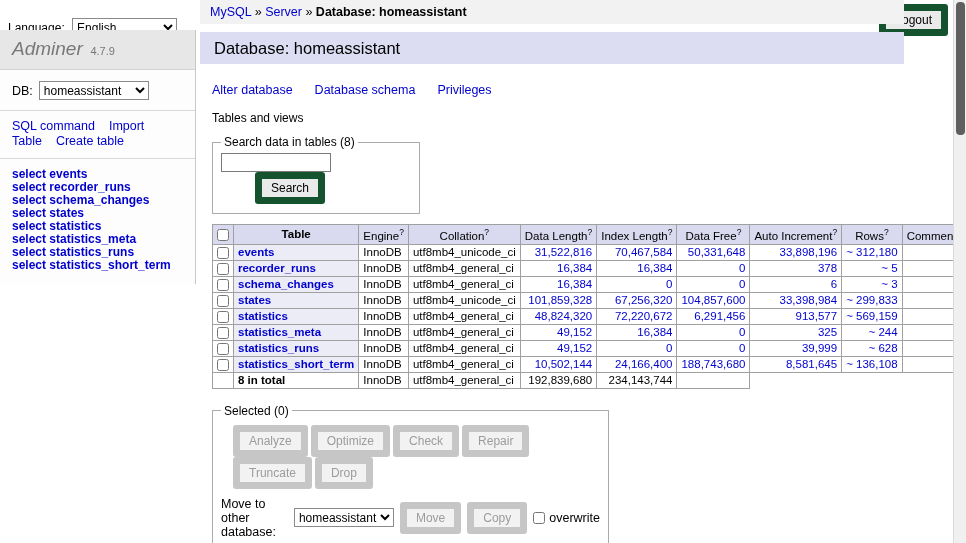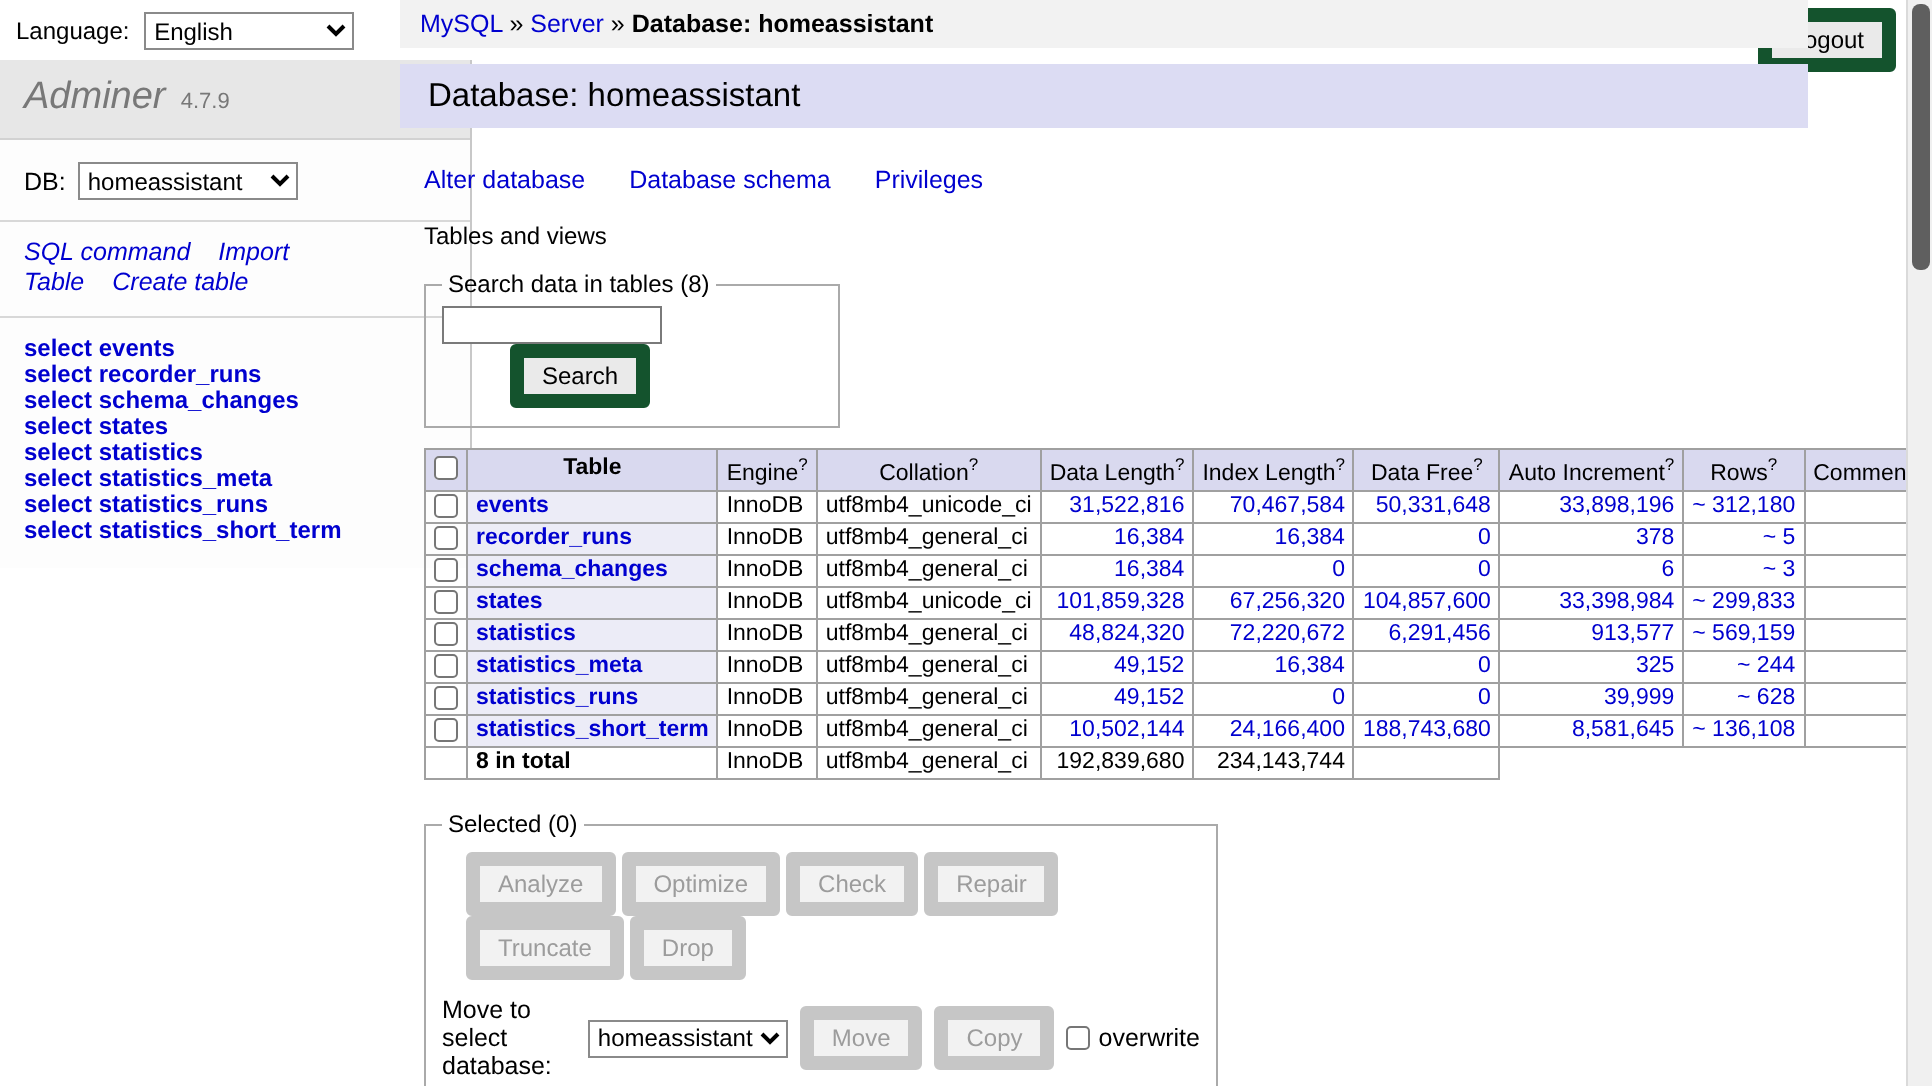"English" .lang-control select { margin-top: none -> 12px }
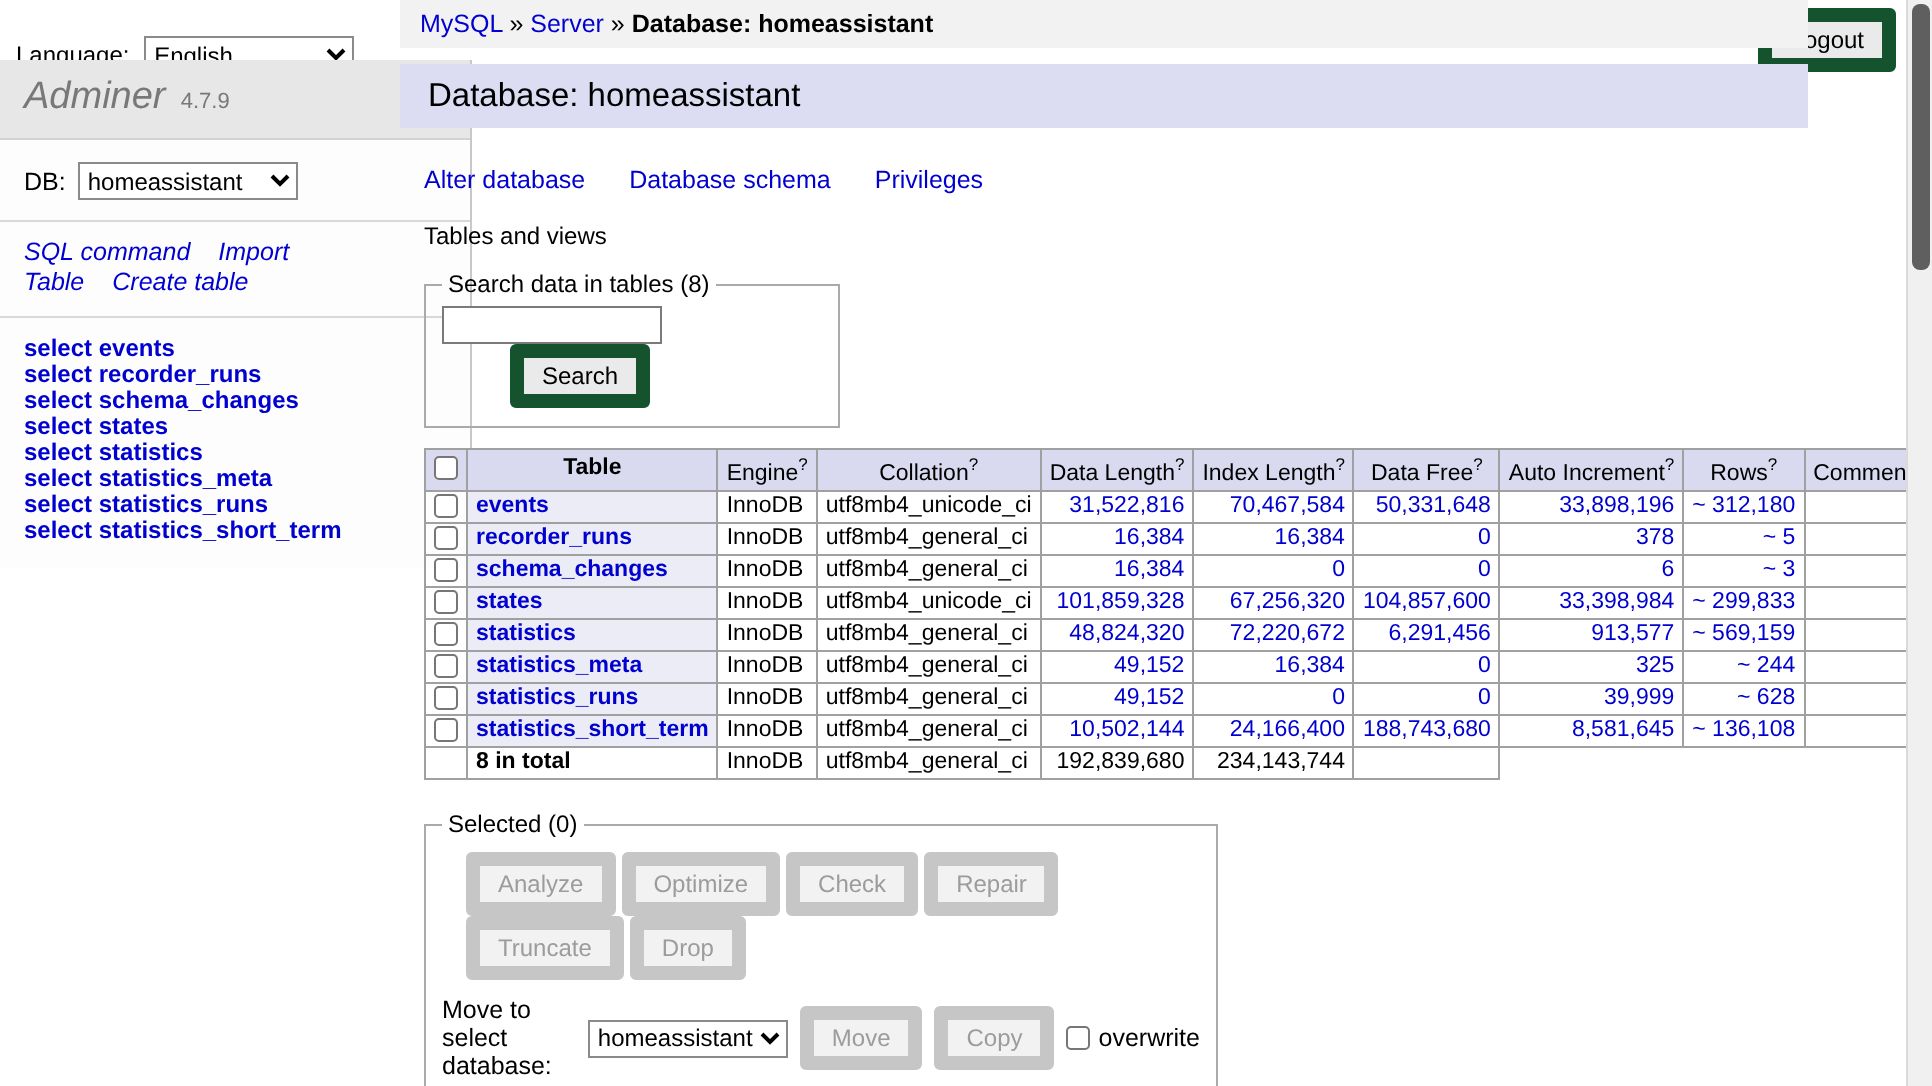"Adminer 4.7.9" .sidebar { width: 236px -> 196px }
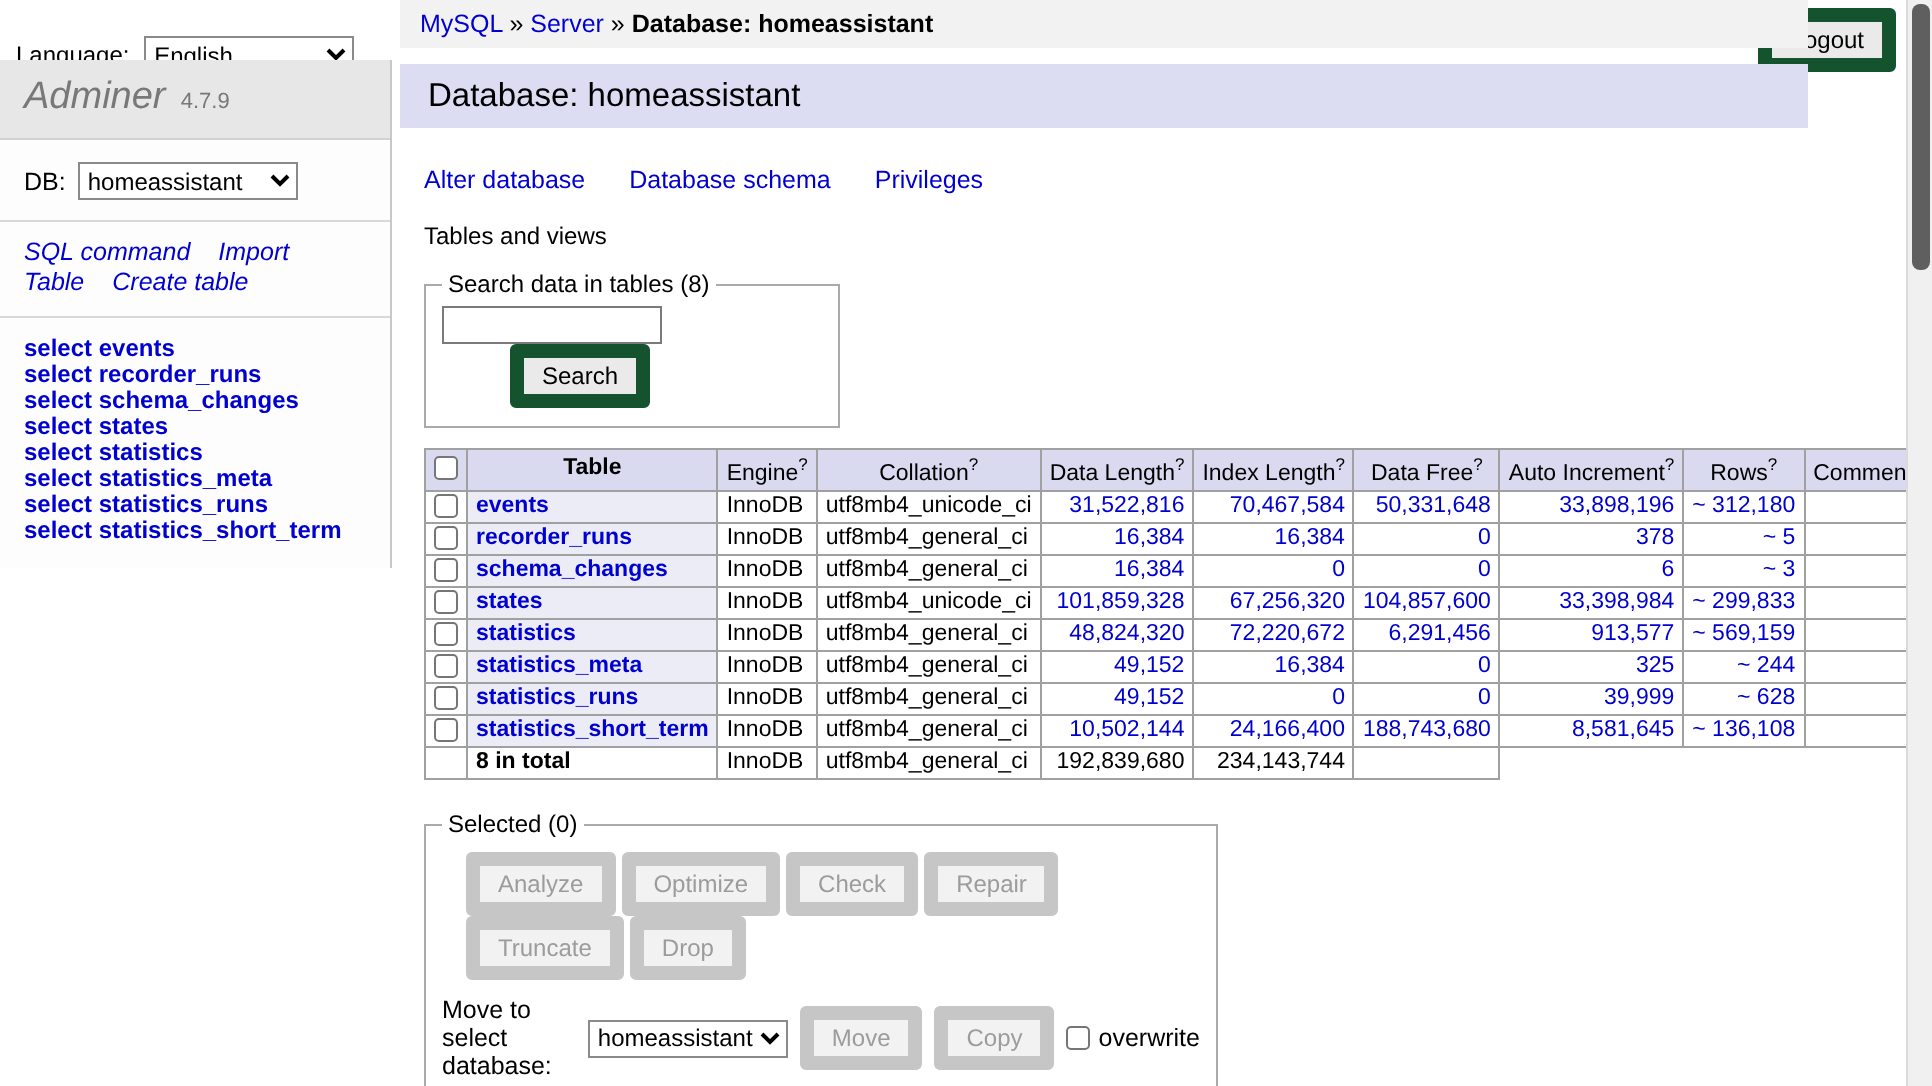"SQL command" .menu-links a { font-style: italic -> none }
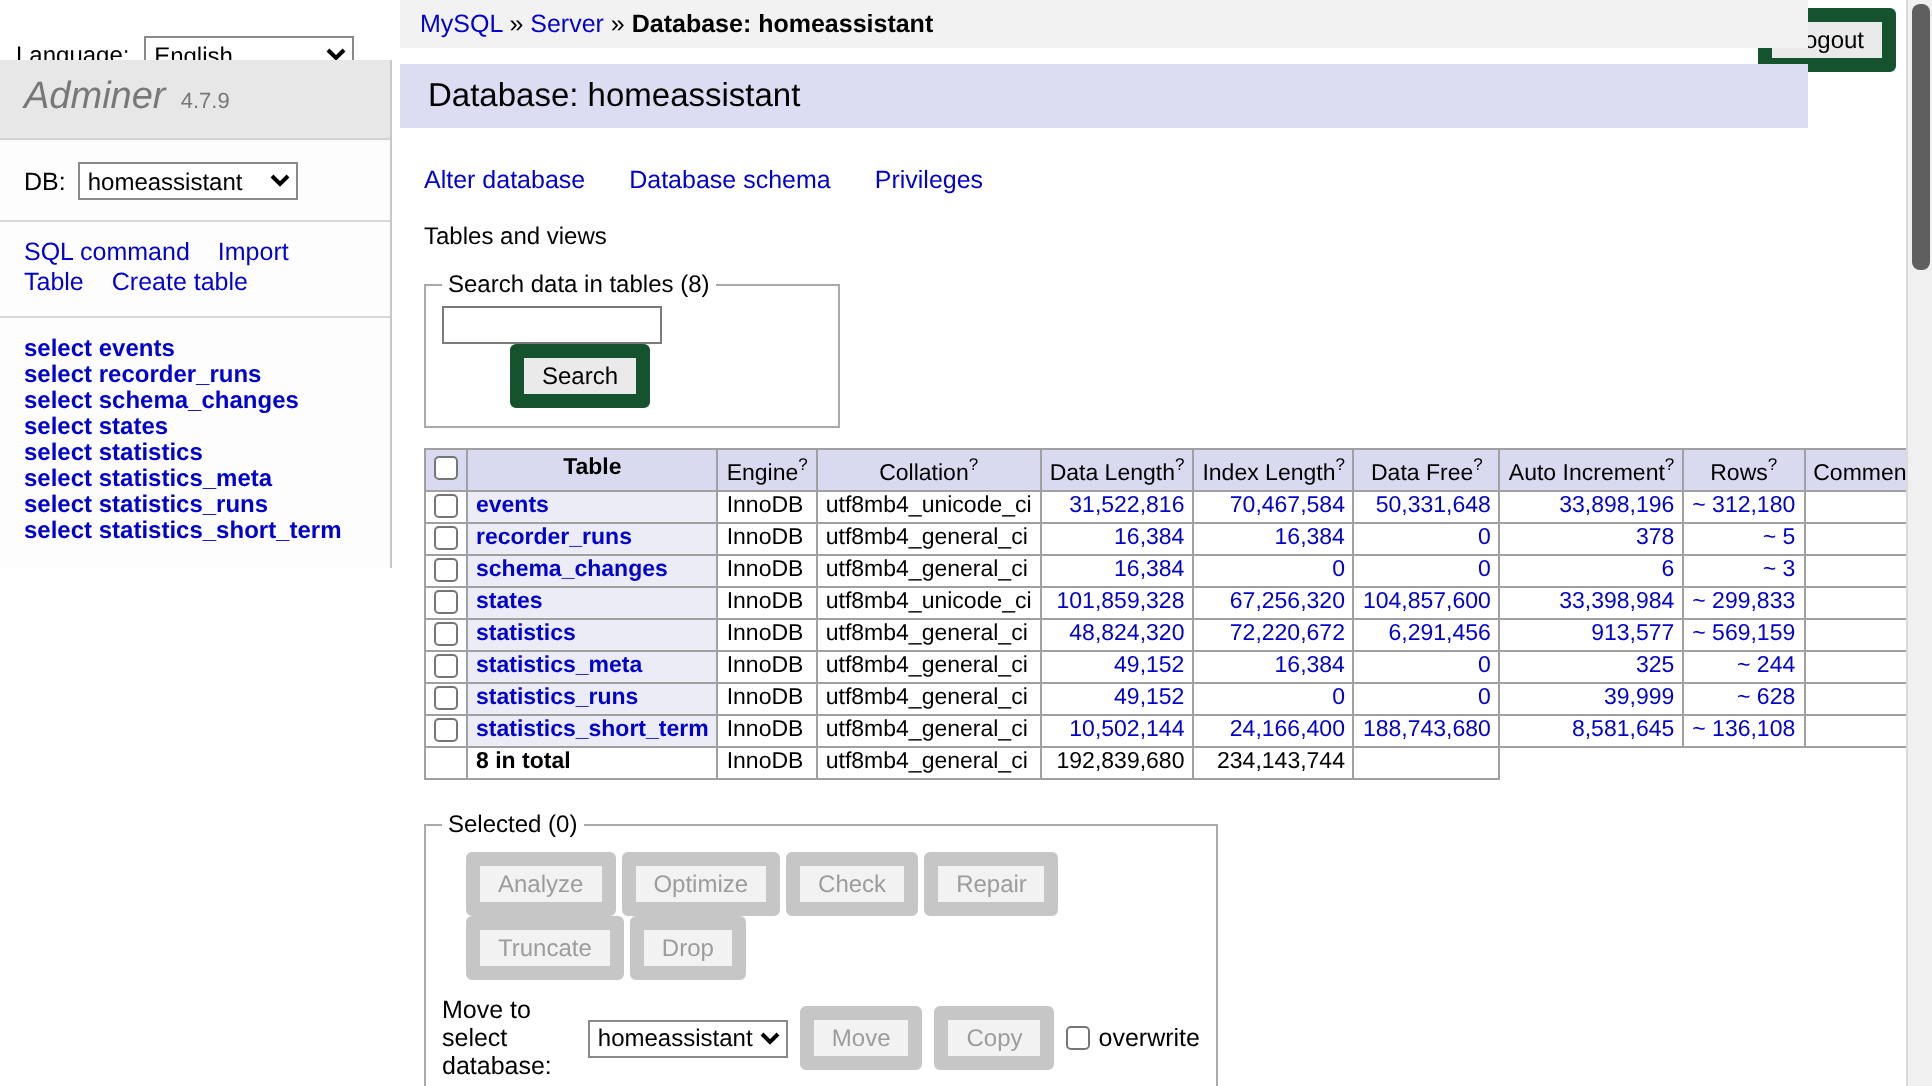"Move to select database:" span { text: select -> other }
